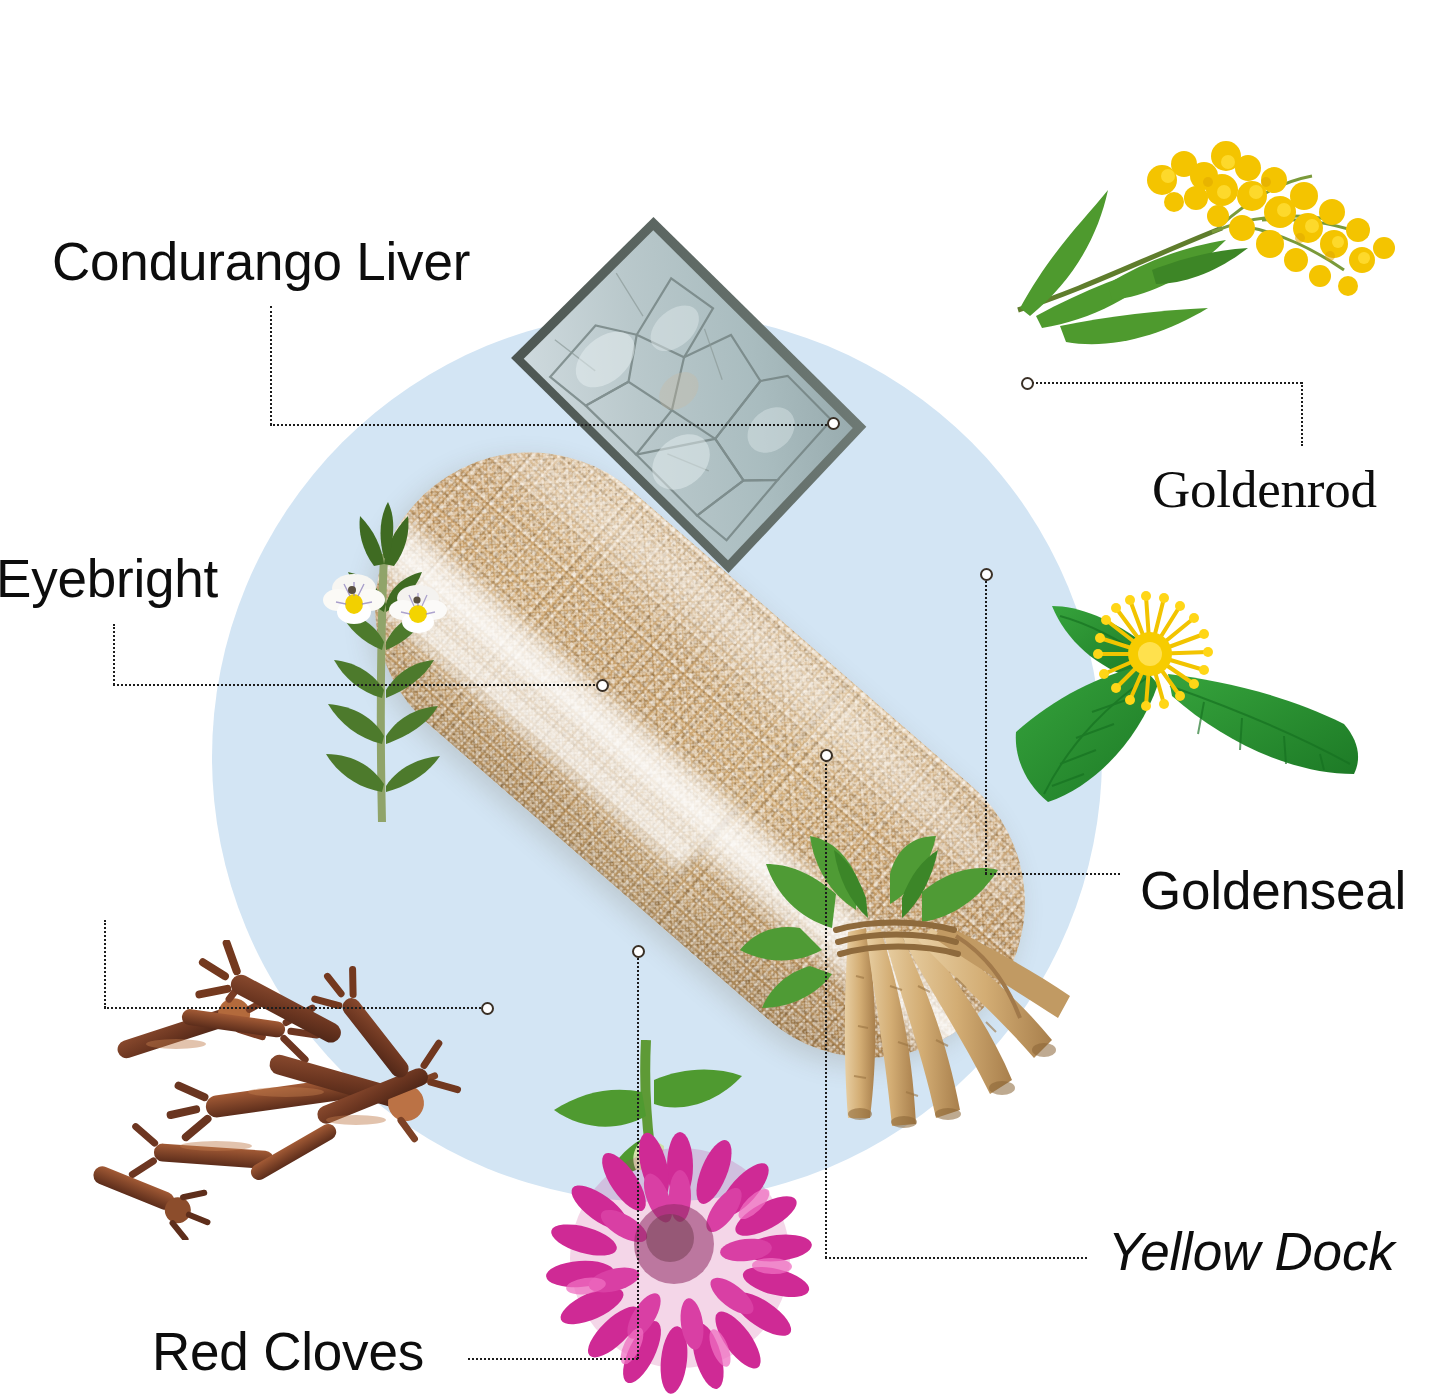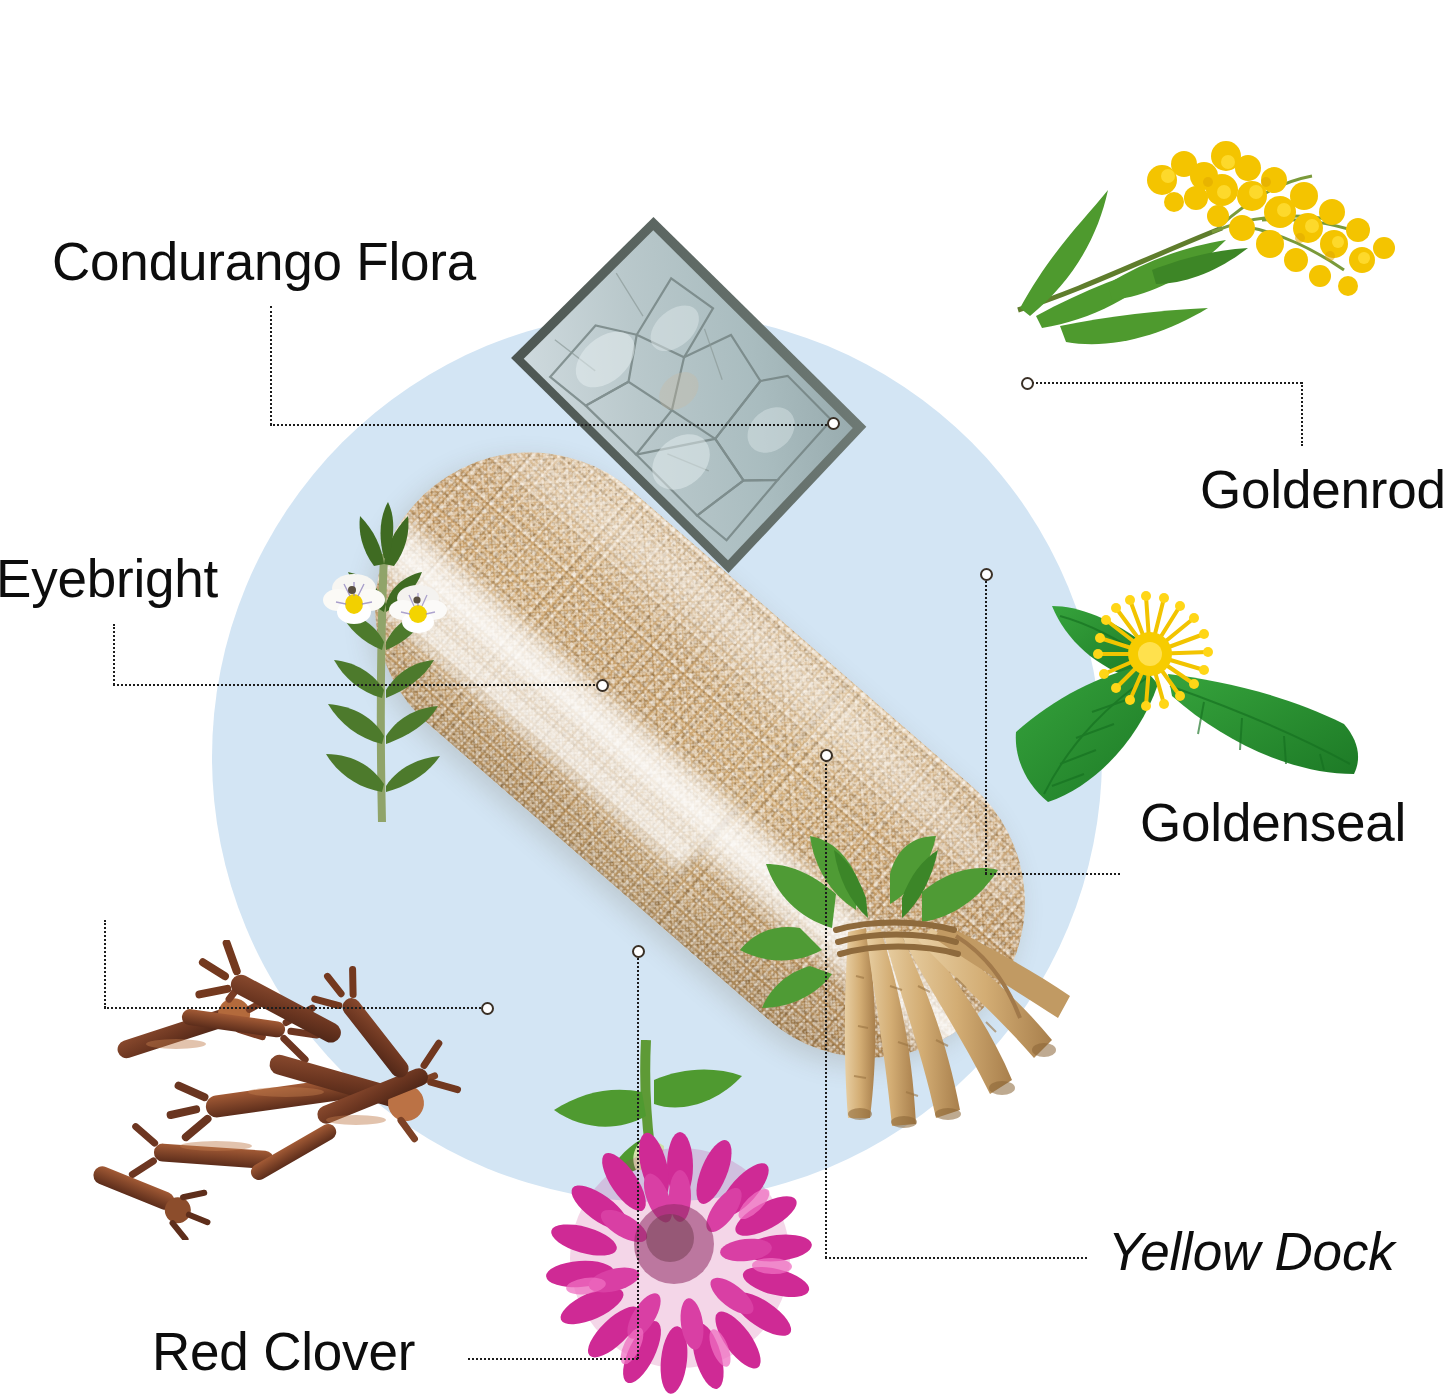"Condurango Flora" div.label { text: Flora -> Liver }
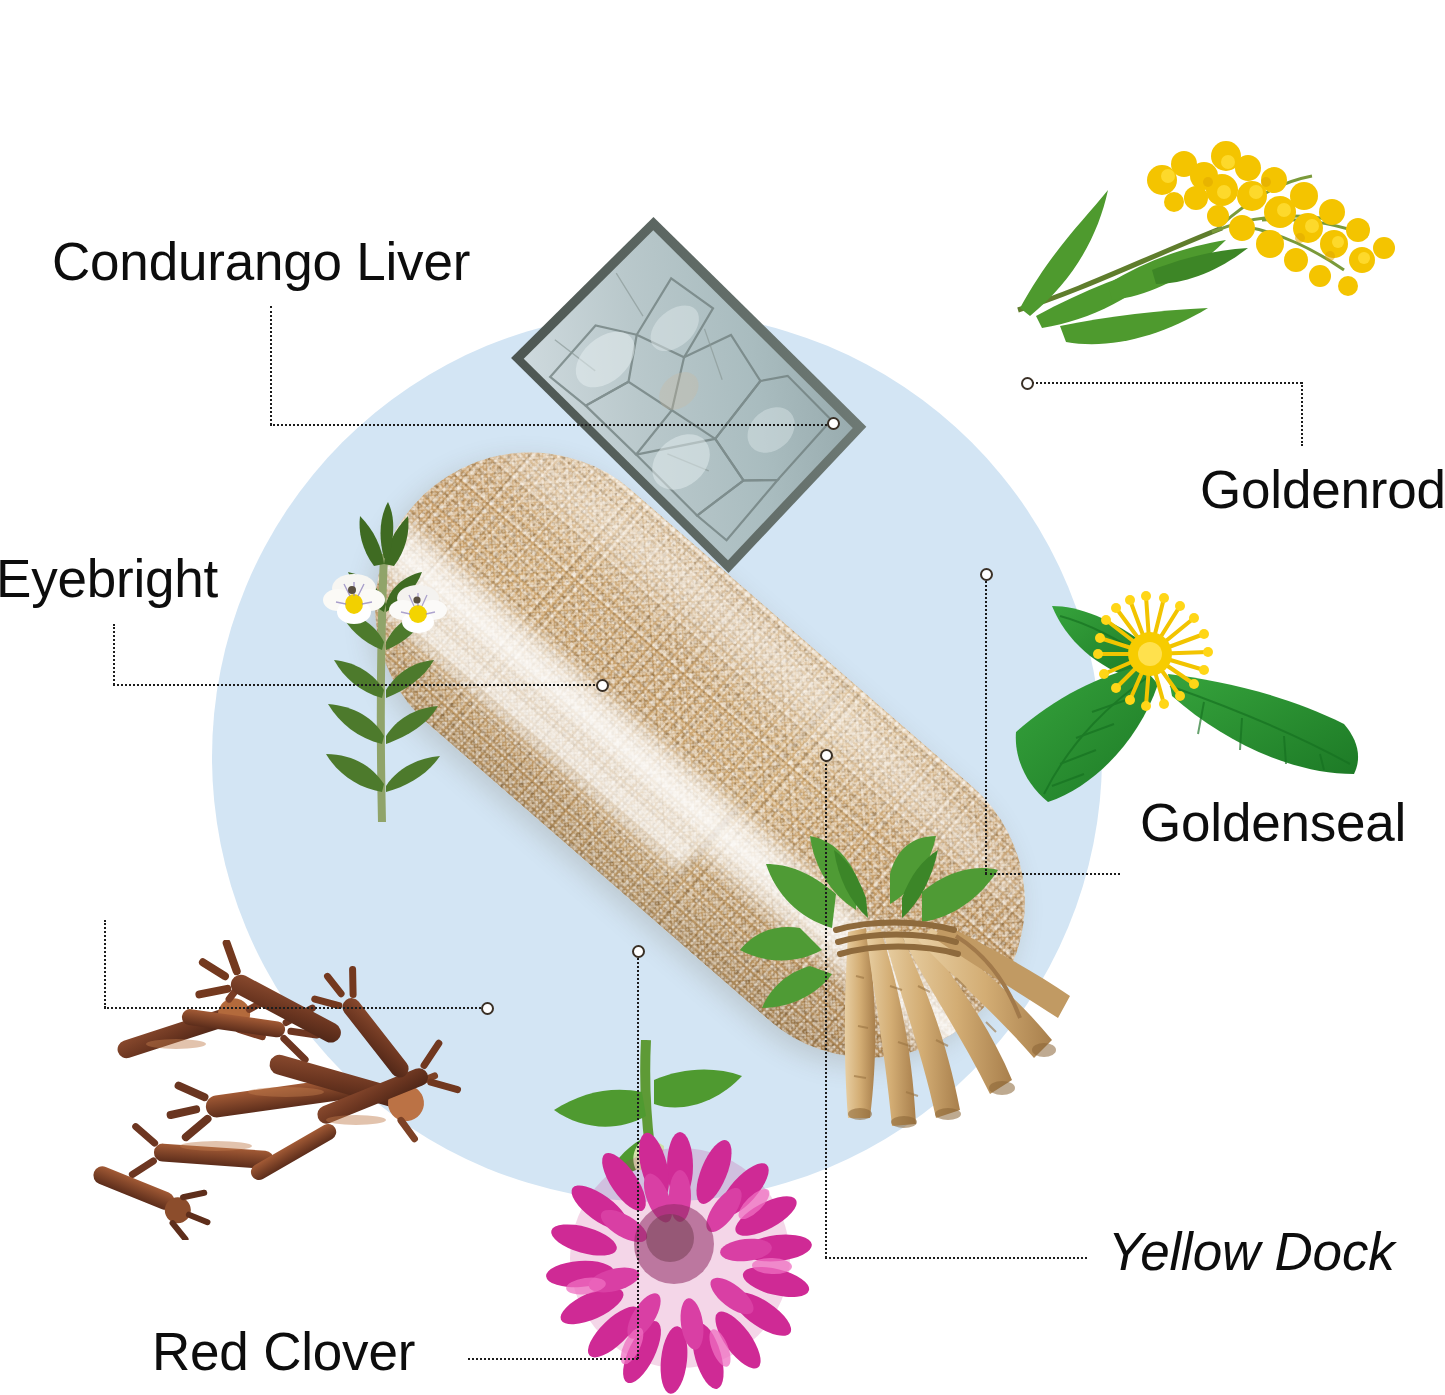"Goldenrod" div.label { font-family: none -> Liberation Serif, serif; left: 1200px -> 1152px }
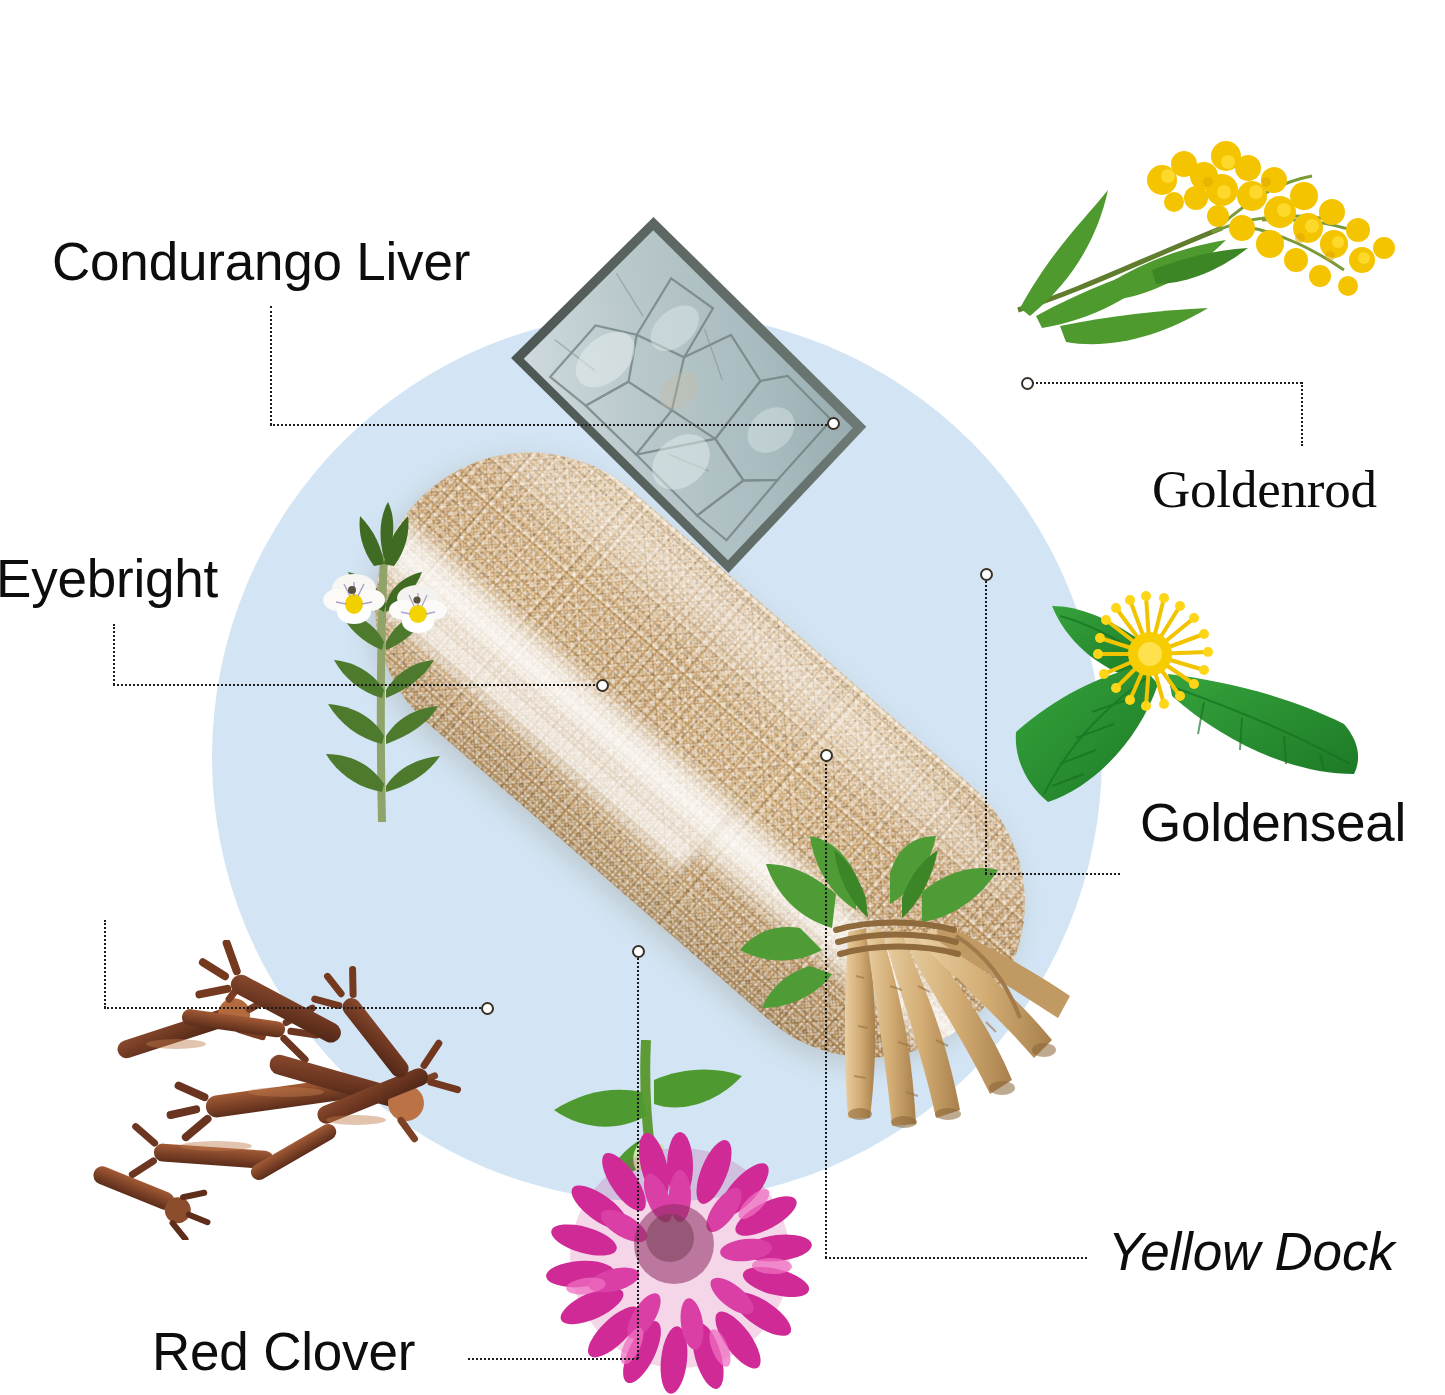"Goldenseal" div.label { top: 796px -> 864px }
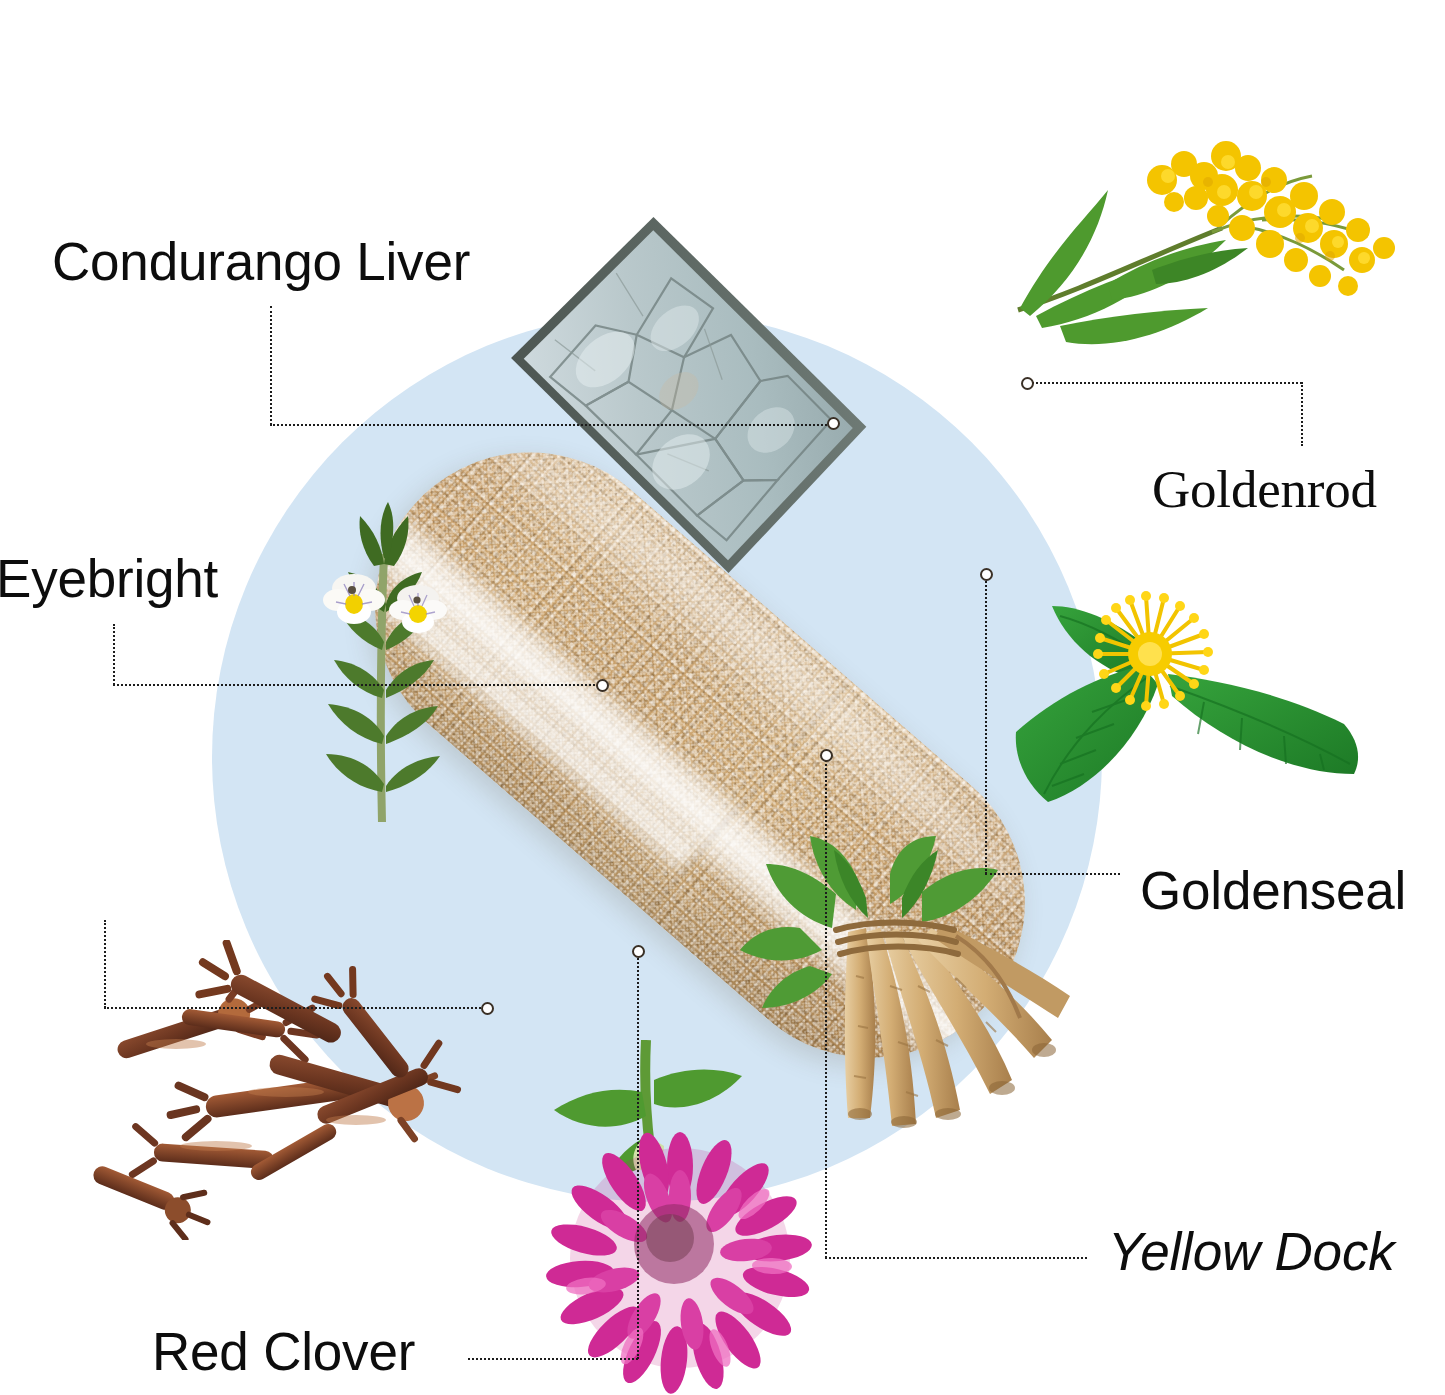"Red Clover" div.label { text: Clover -> Cloves }
